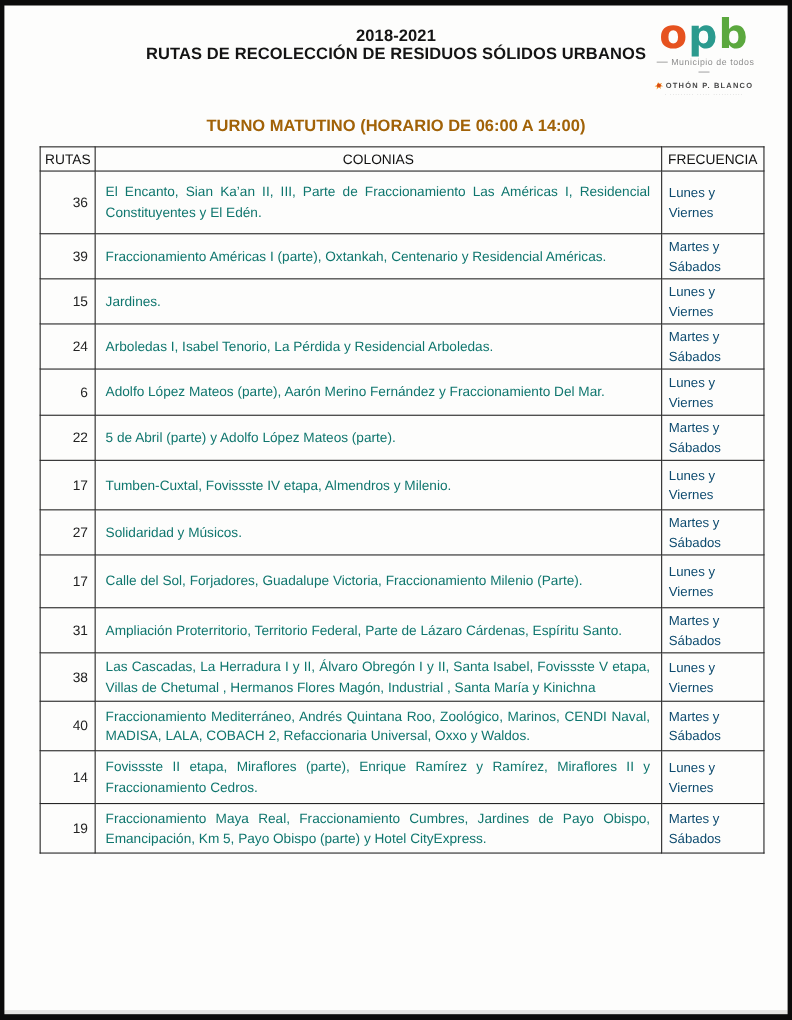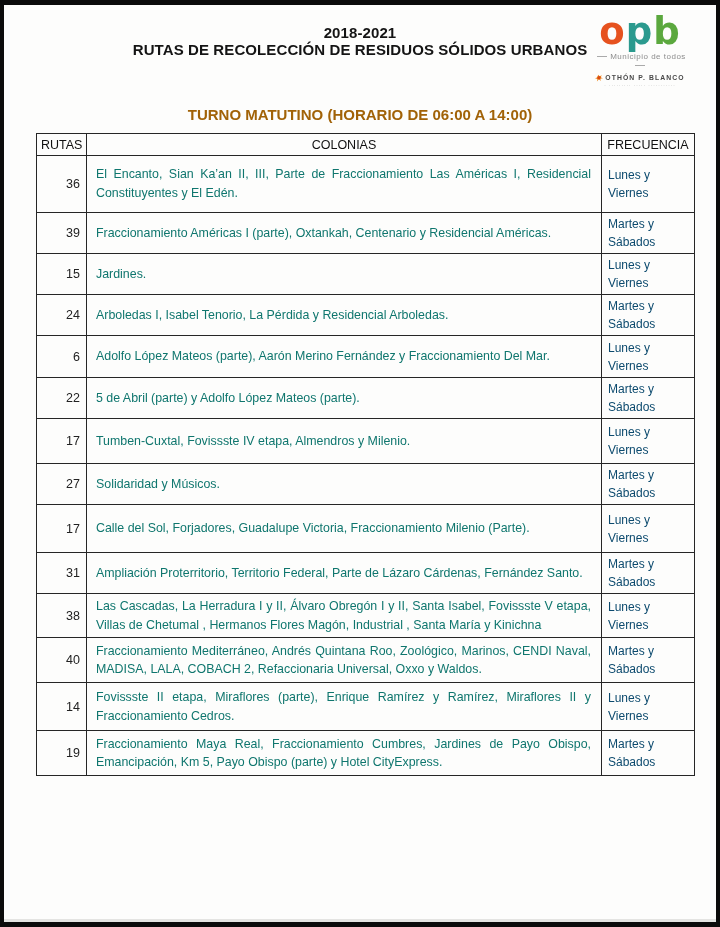"Ampliación Proterritorio, Territorio" td.cell-colonias { text: Fernández -> Espíritu }
